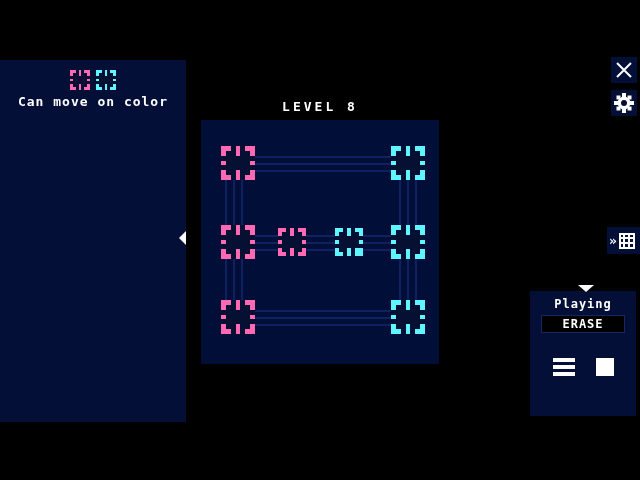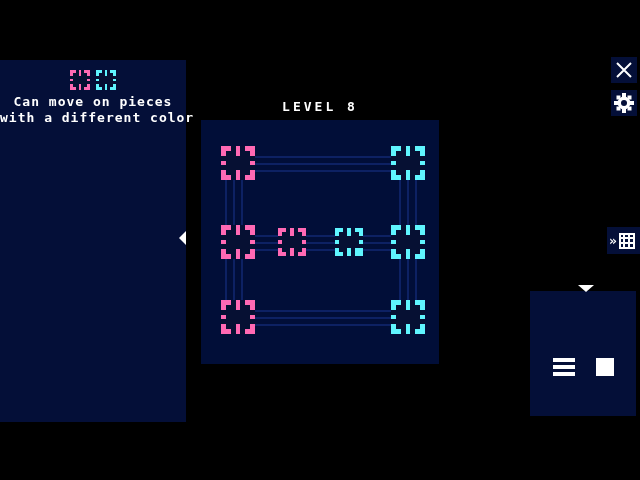"Can move on pieces" div { text: pieces -> color }
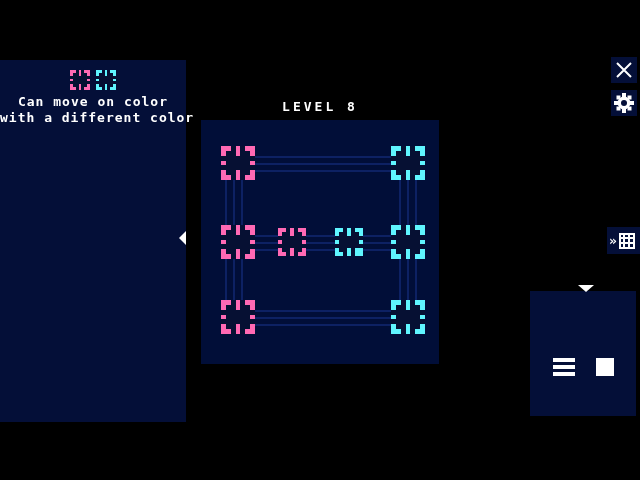"with a different color" div { html: <div>with a different color</div> -> none }
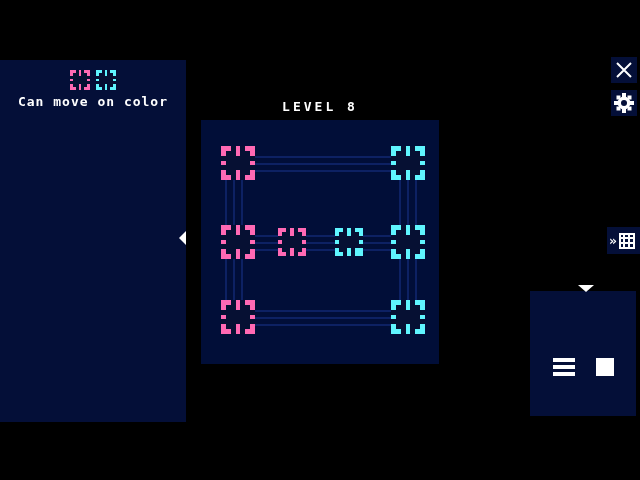"Playing" div { html: none -> <div>Playing</div> }
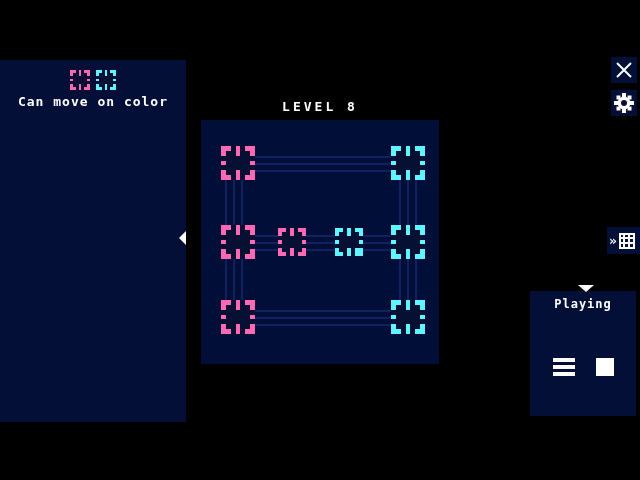"ERASE" button { html: none -> <button>ERASE</button> }
